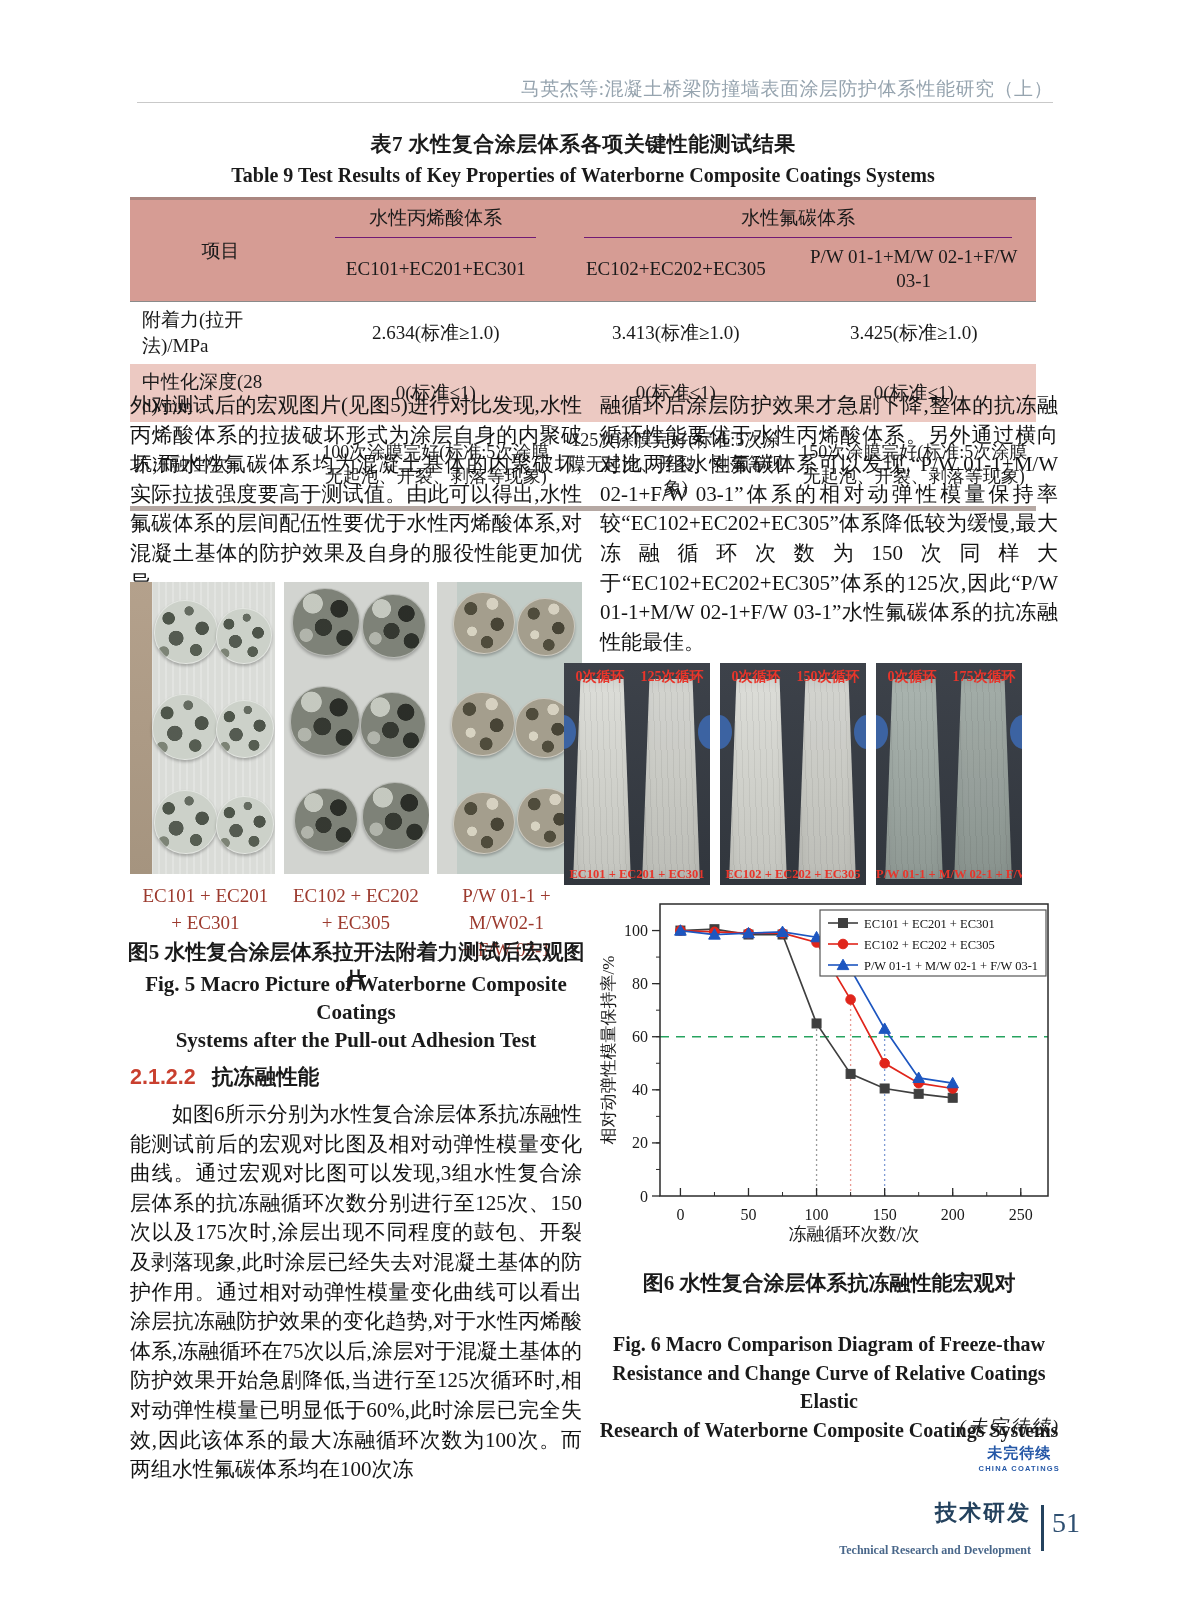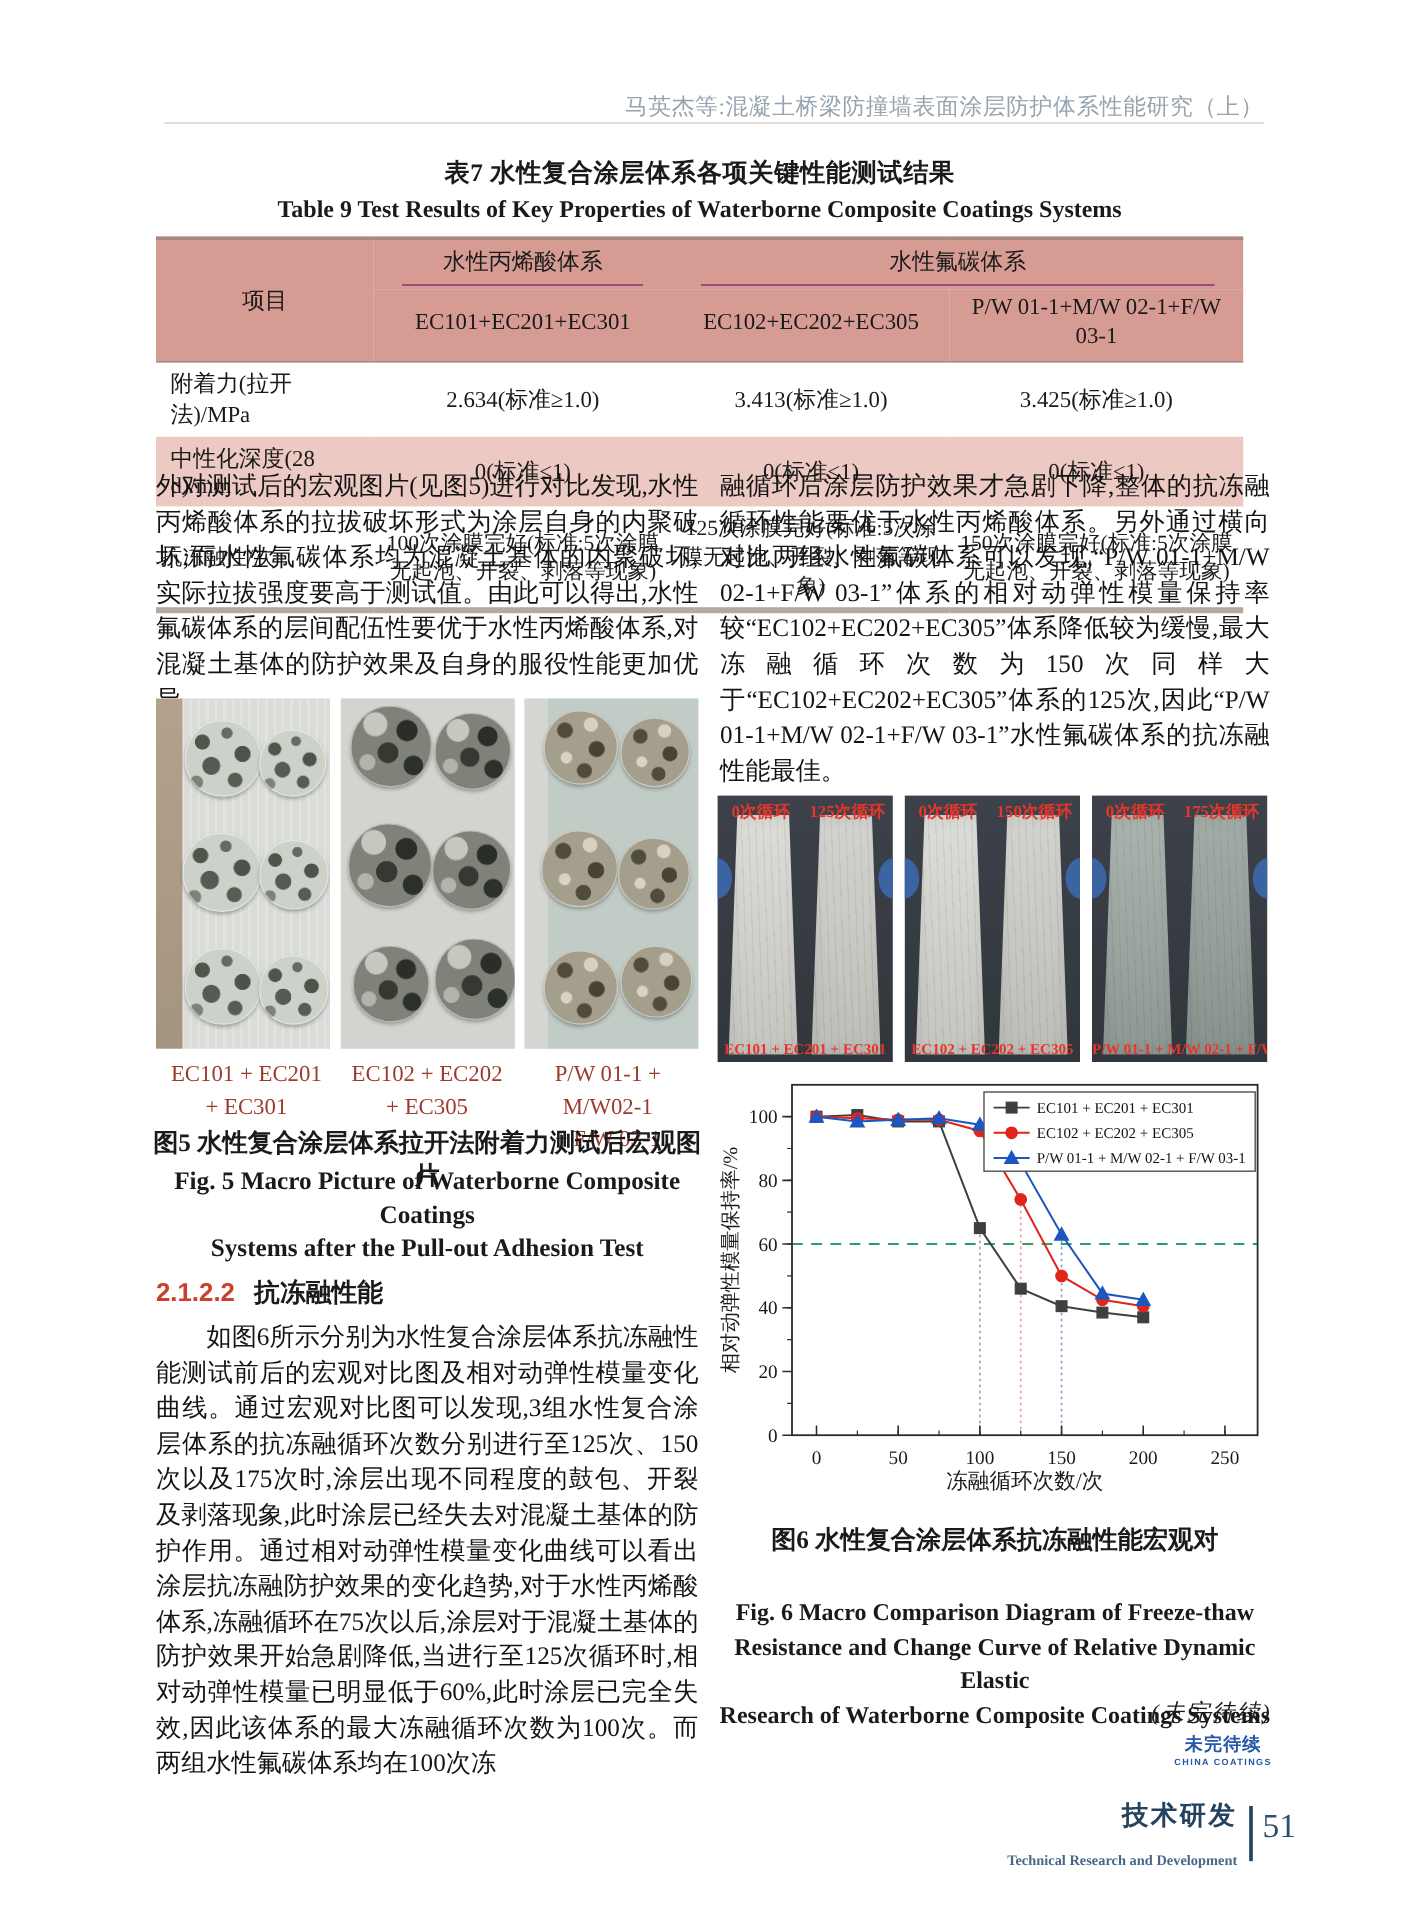"0次循环" .fig6 { left: 598px -> 564px; padding-left: none -> 44px }
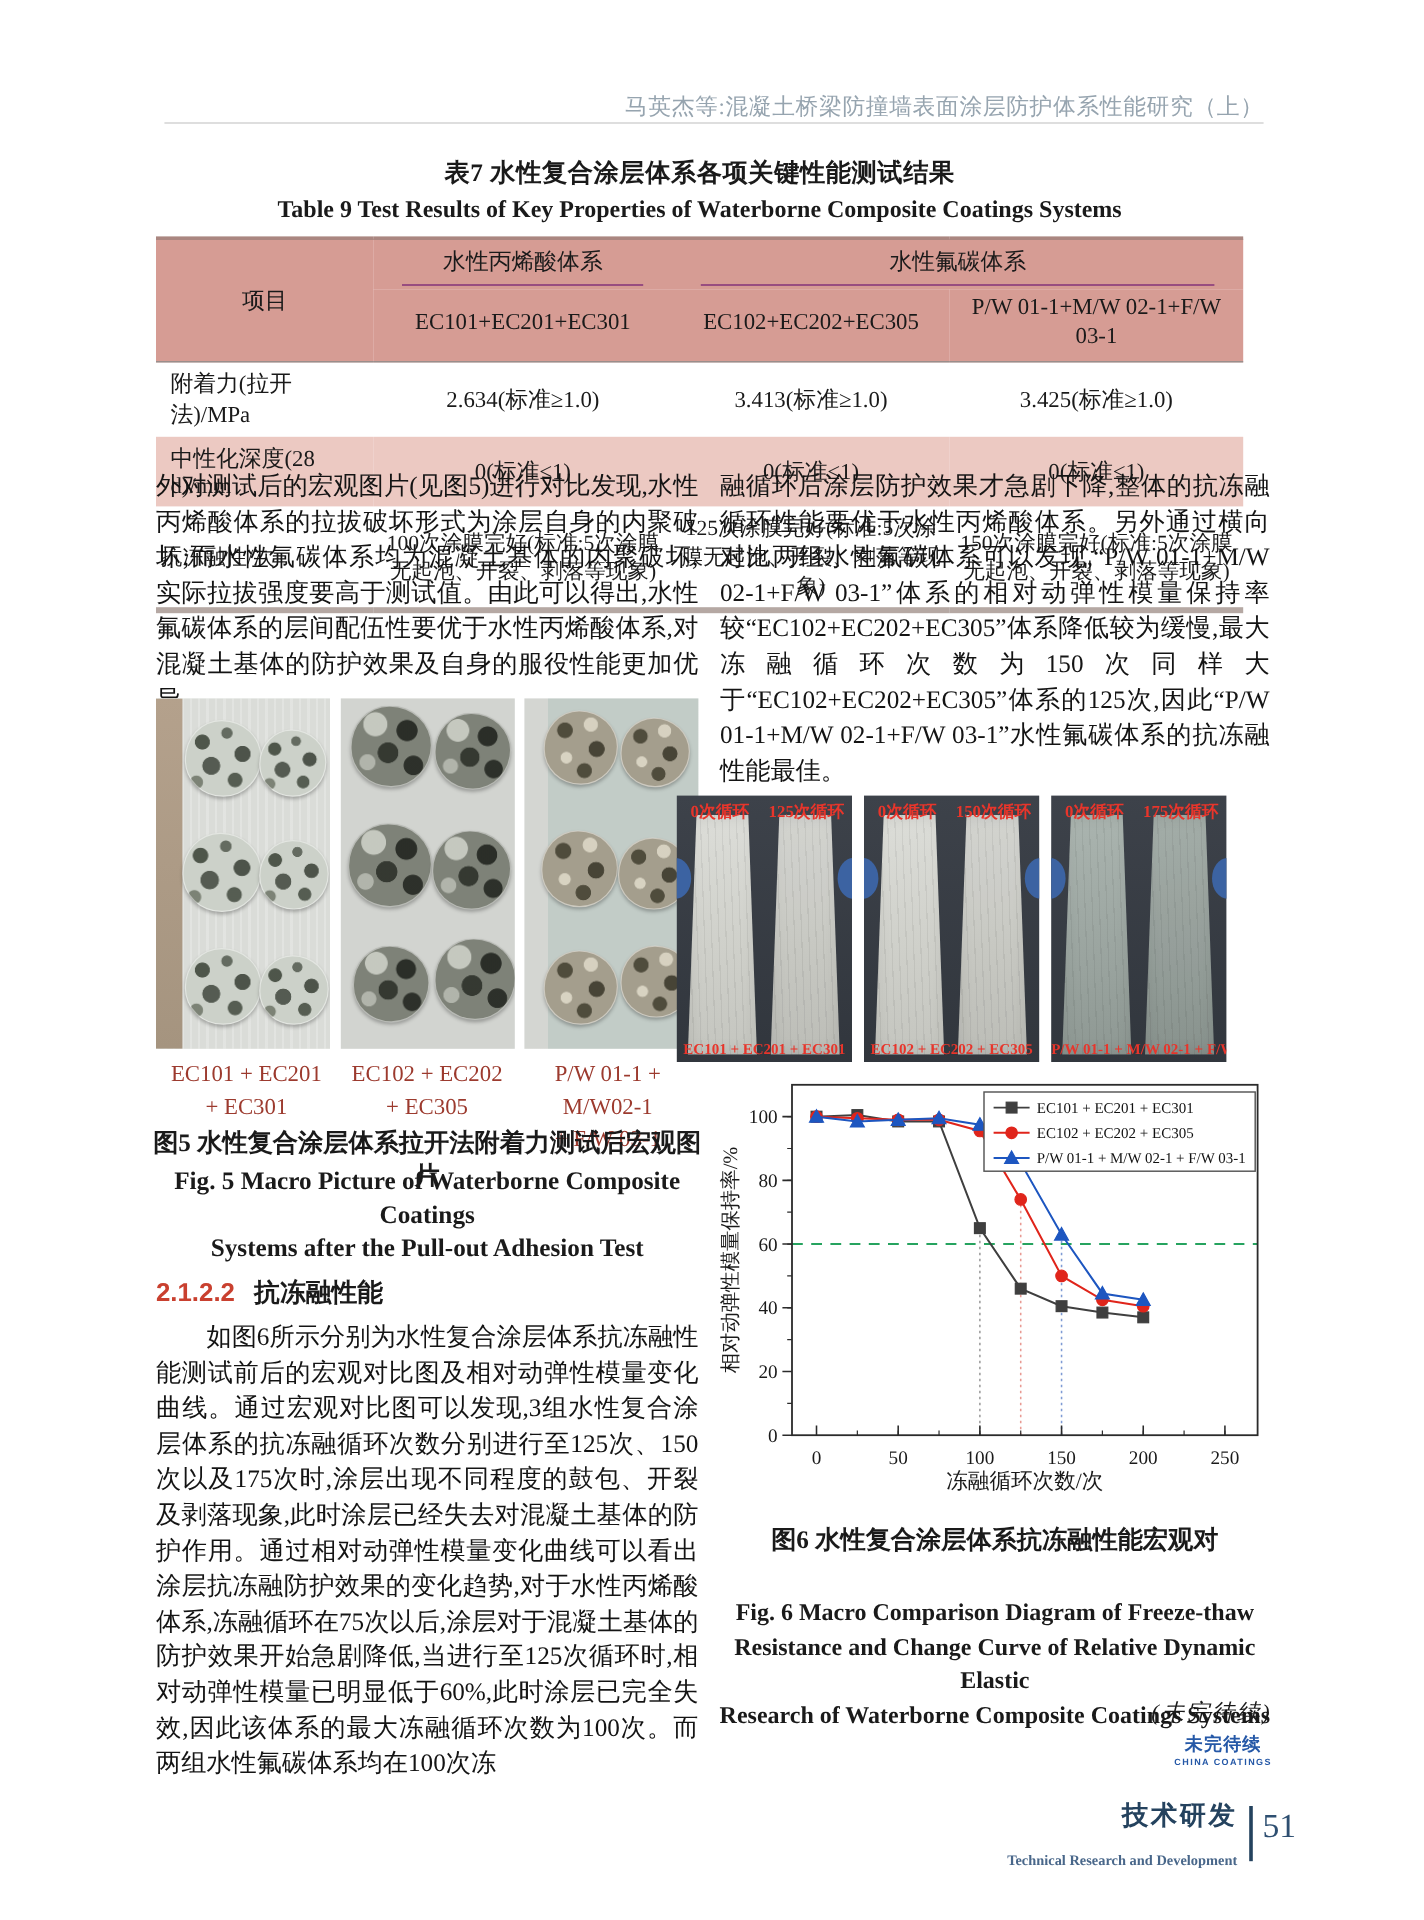"Resistance and Change Curve of" div { text: Dynamic -> Coatings }
